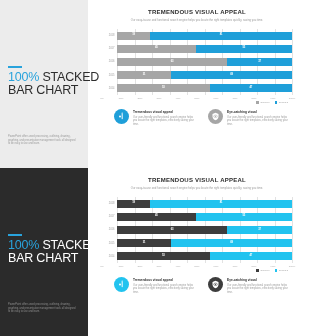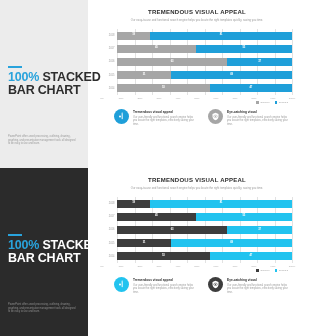"100% STACKED" .title-line { font-weight: bold -> normal }
